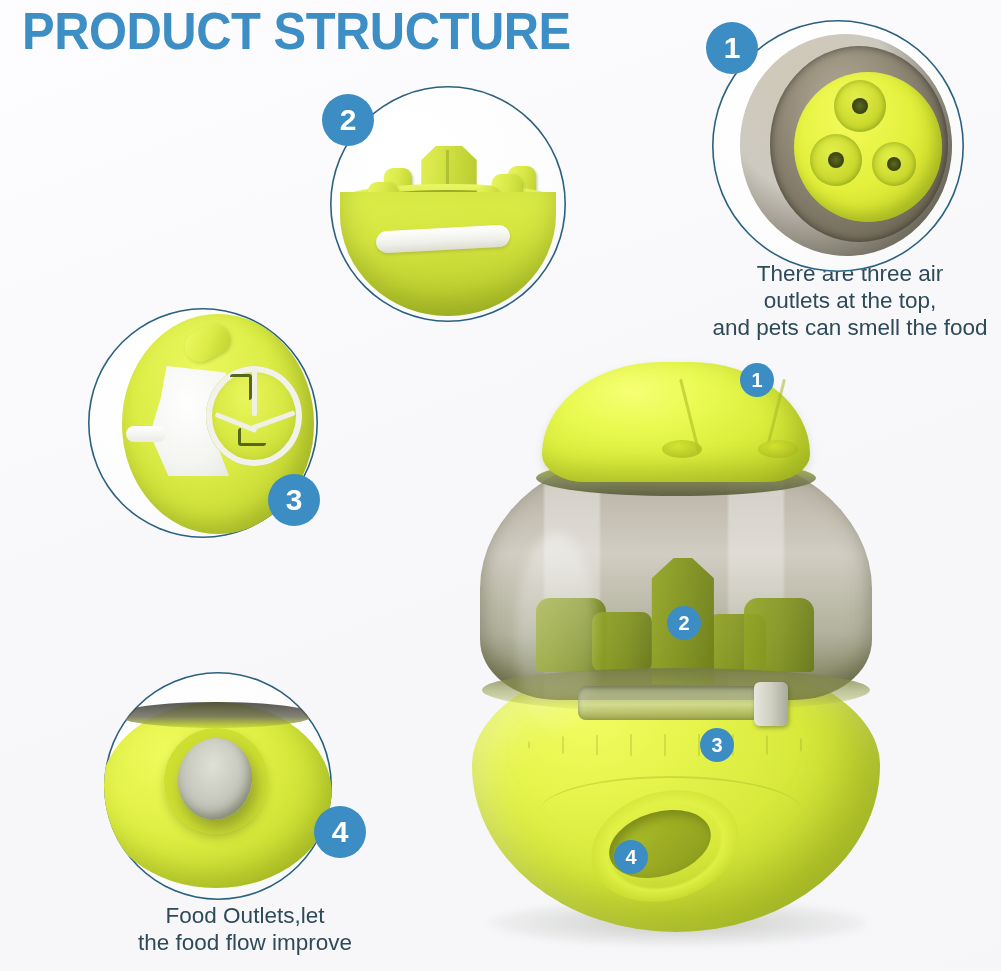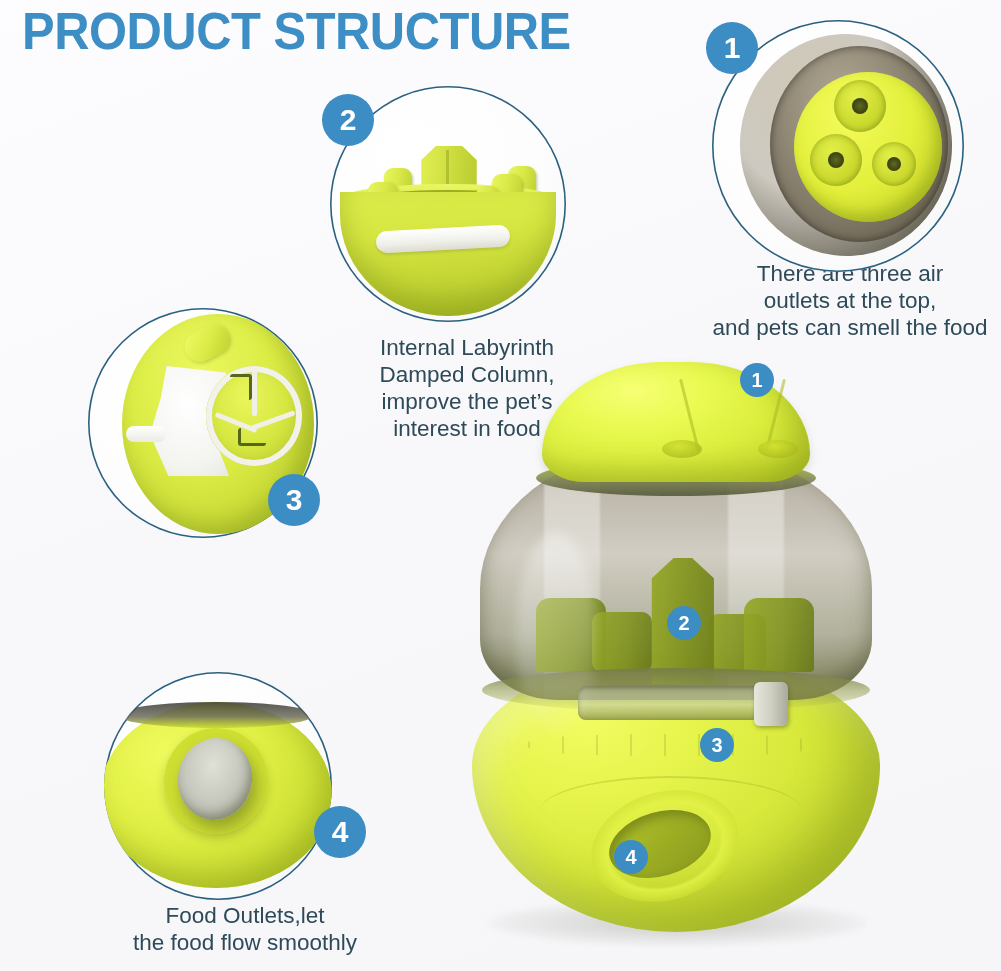"Internal Labyrinth" div.caption { html: <div>Internal Labyrinth Damped Column, improve the pet’s interest in food</div> -> none }
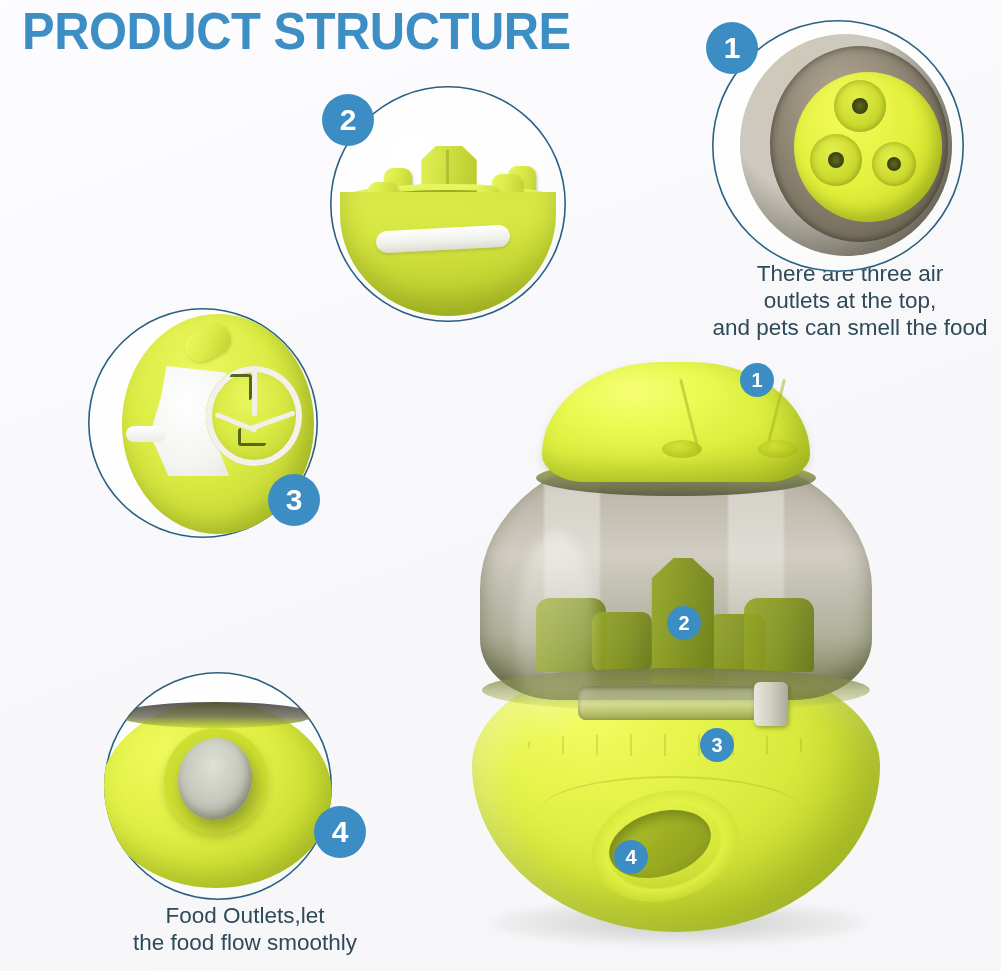"Food Outlets,let" div.caption { text: smoothly -> improve }
